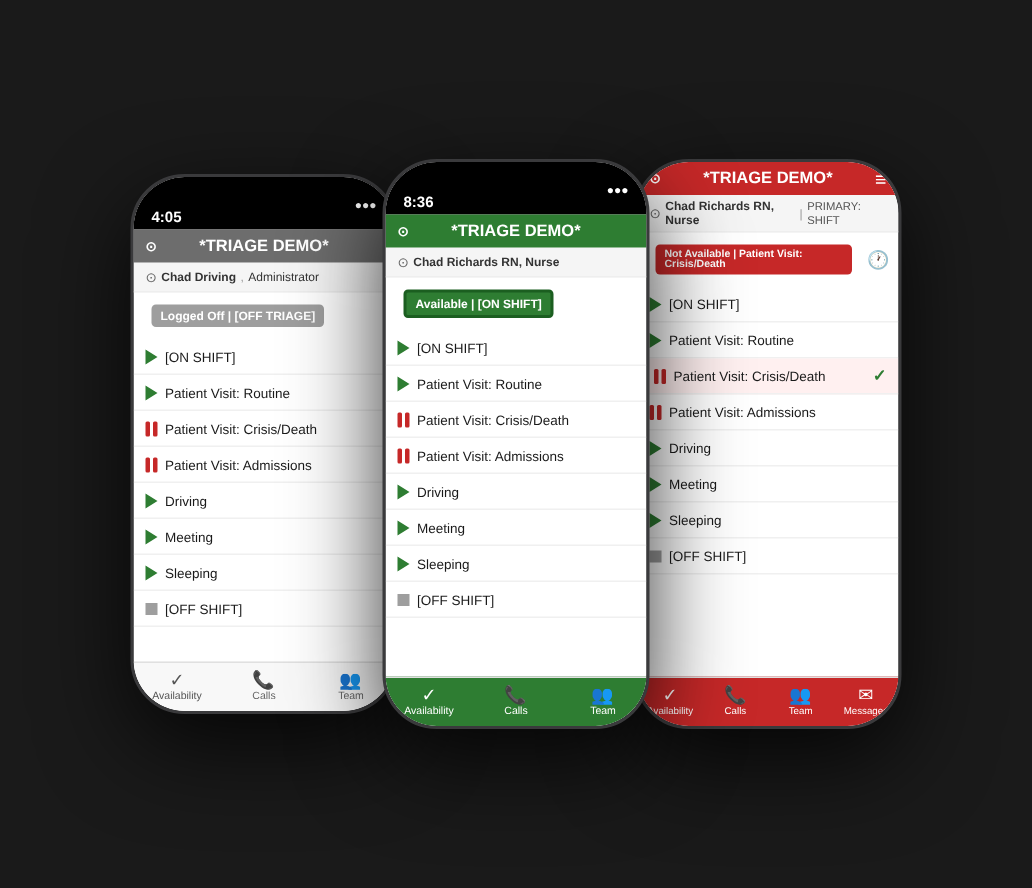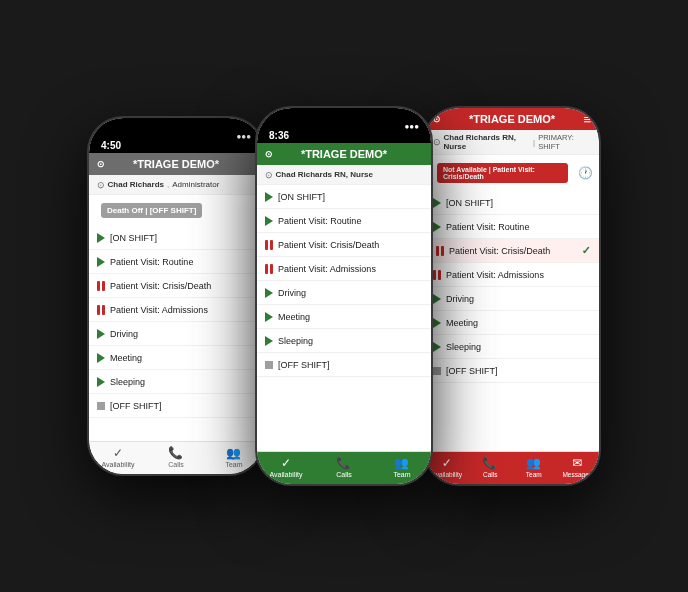"4:50" span.time { text: 4:50 -> 4:05 }
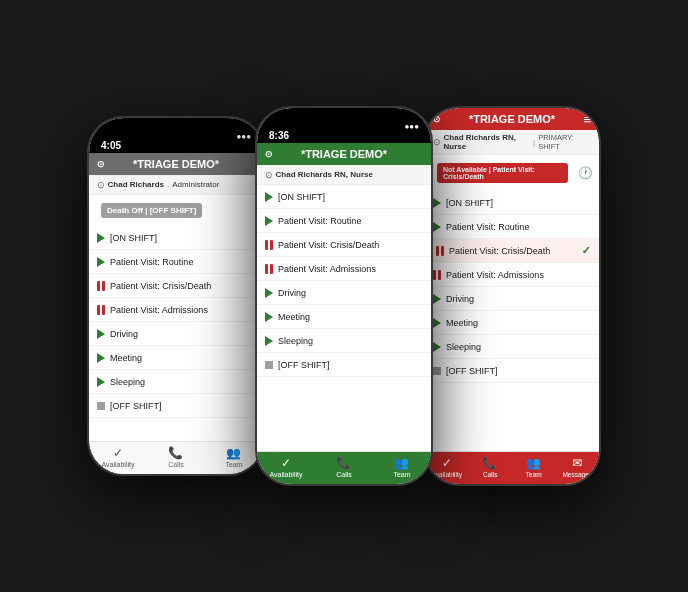"Chad Richards" span { text: Richards -> Driving }
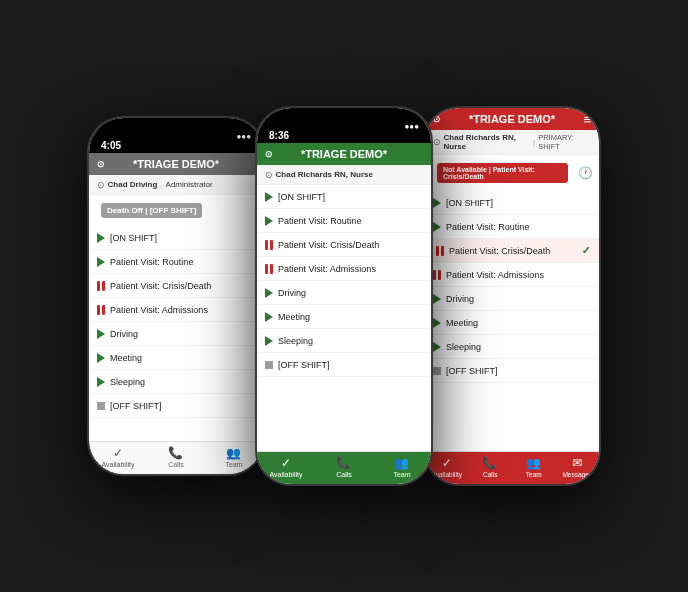"Available | [ON SHIFT]" div { html: none -> <div> <span>Available | [ON SHIFT]</span> </div> }
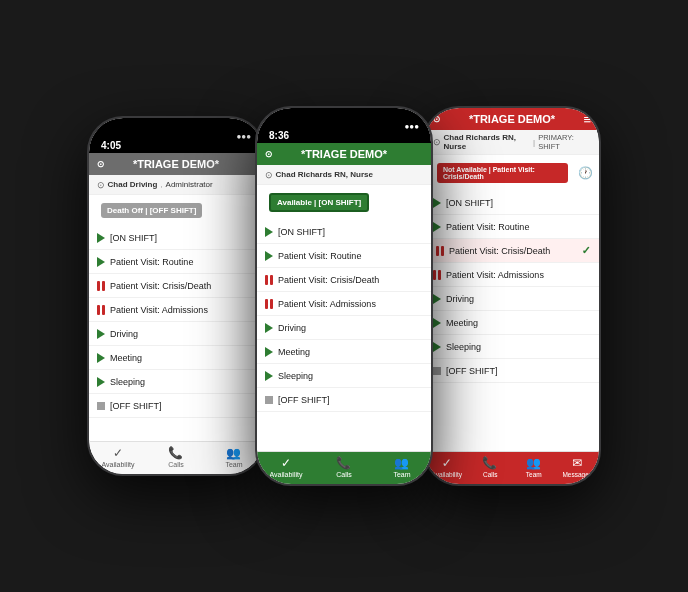"Death Off | [OFF SHIFT]" span.status-badge { text: Death Off | [OFF SHIFT -> Logged Off | [OFF TRIAGE }
